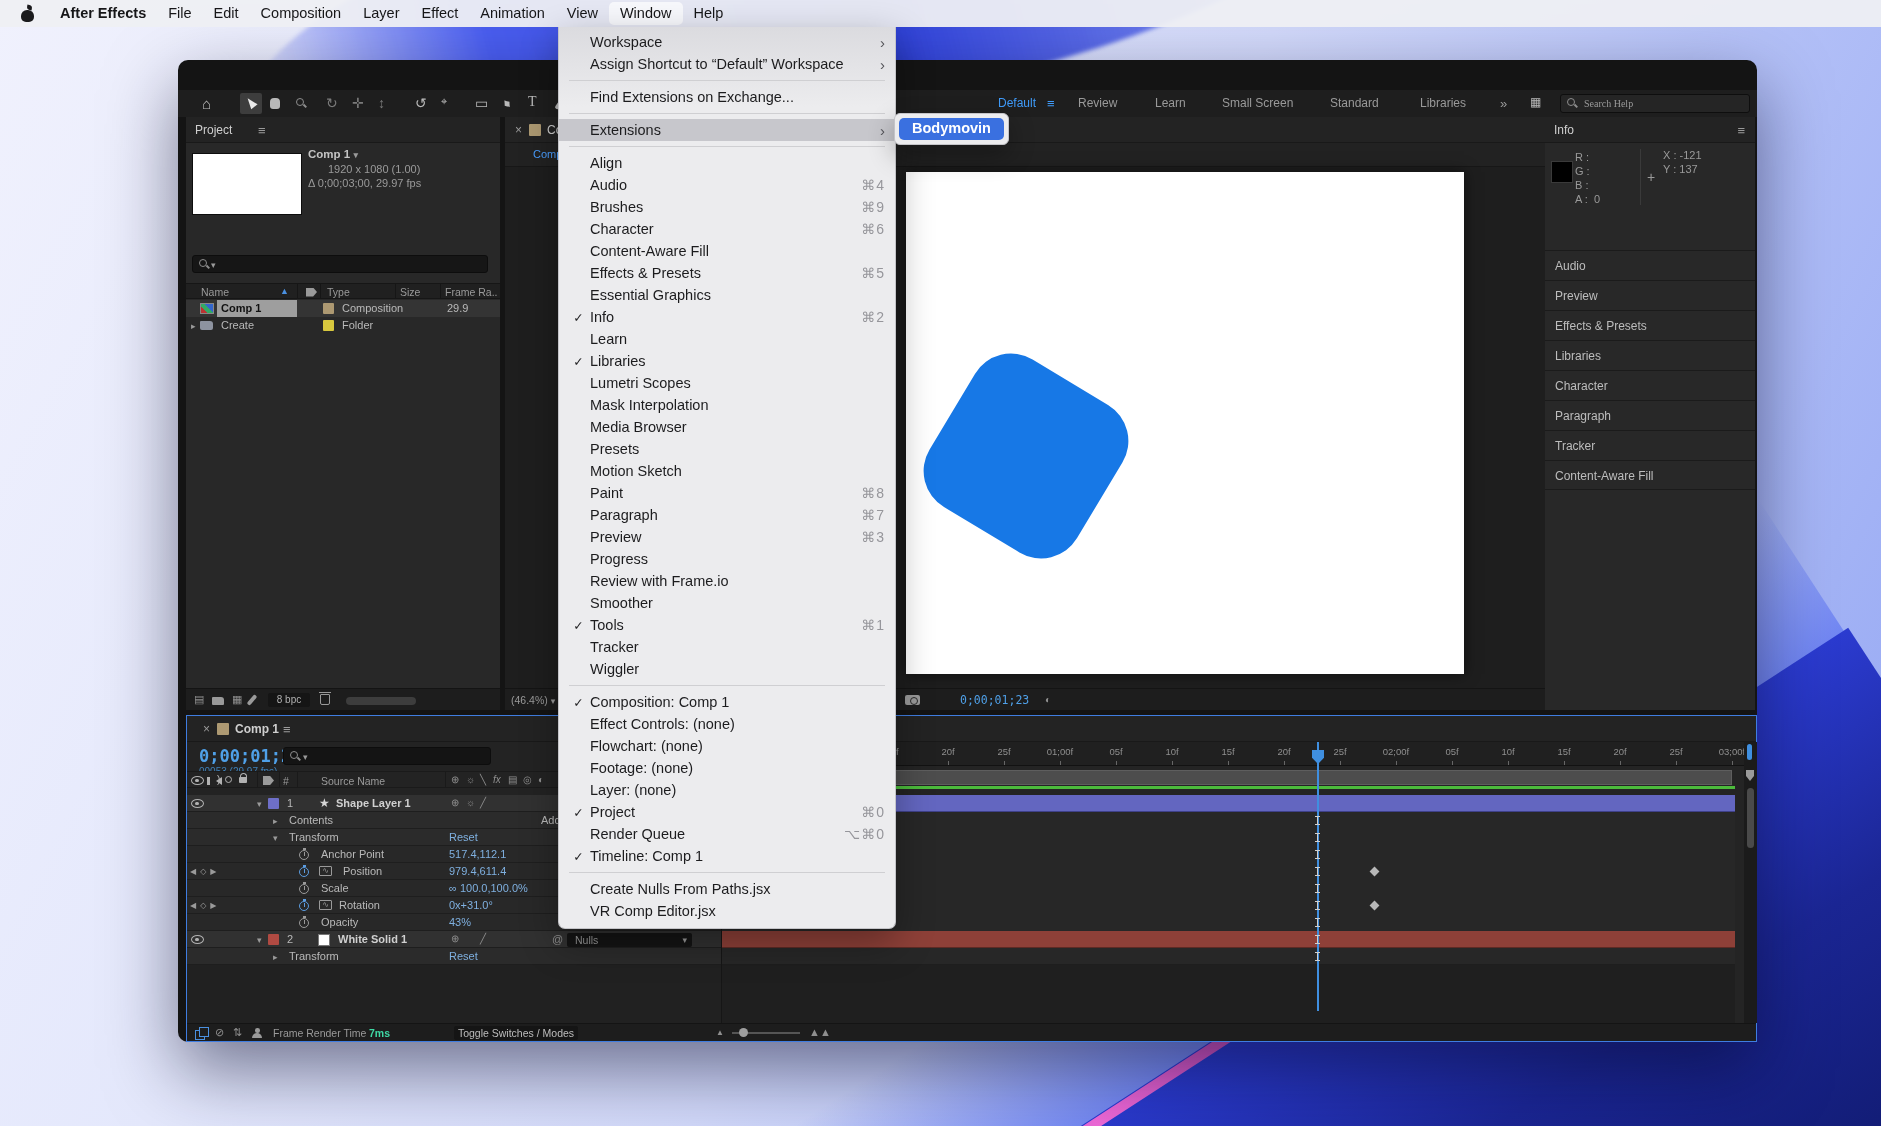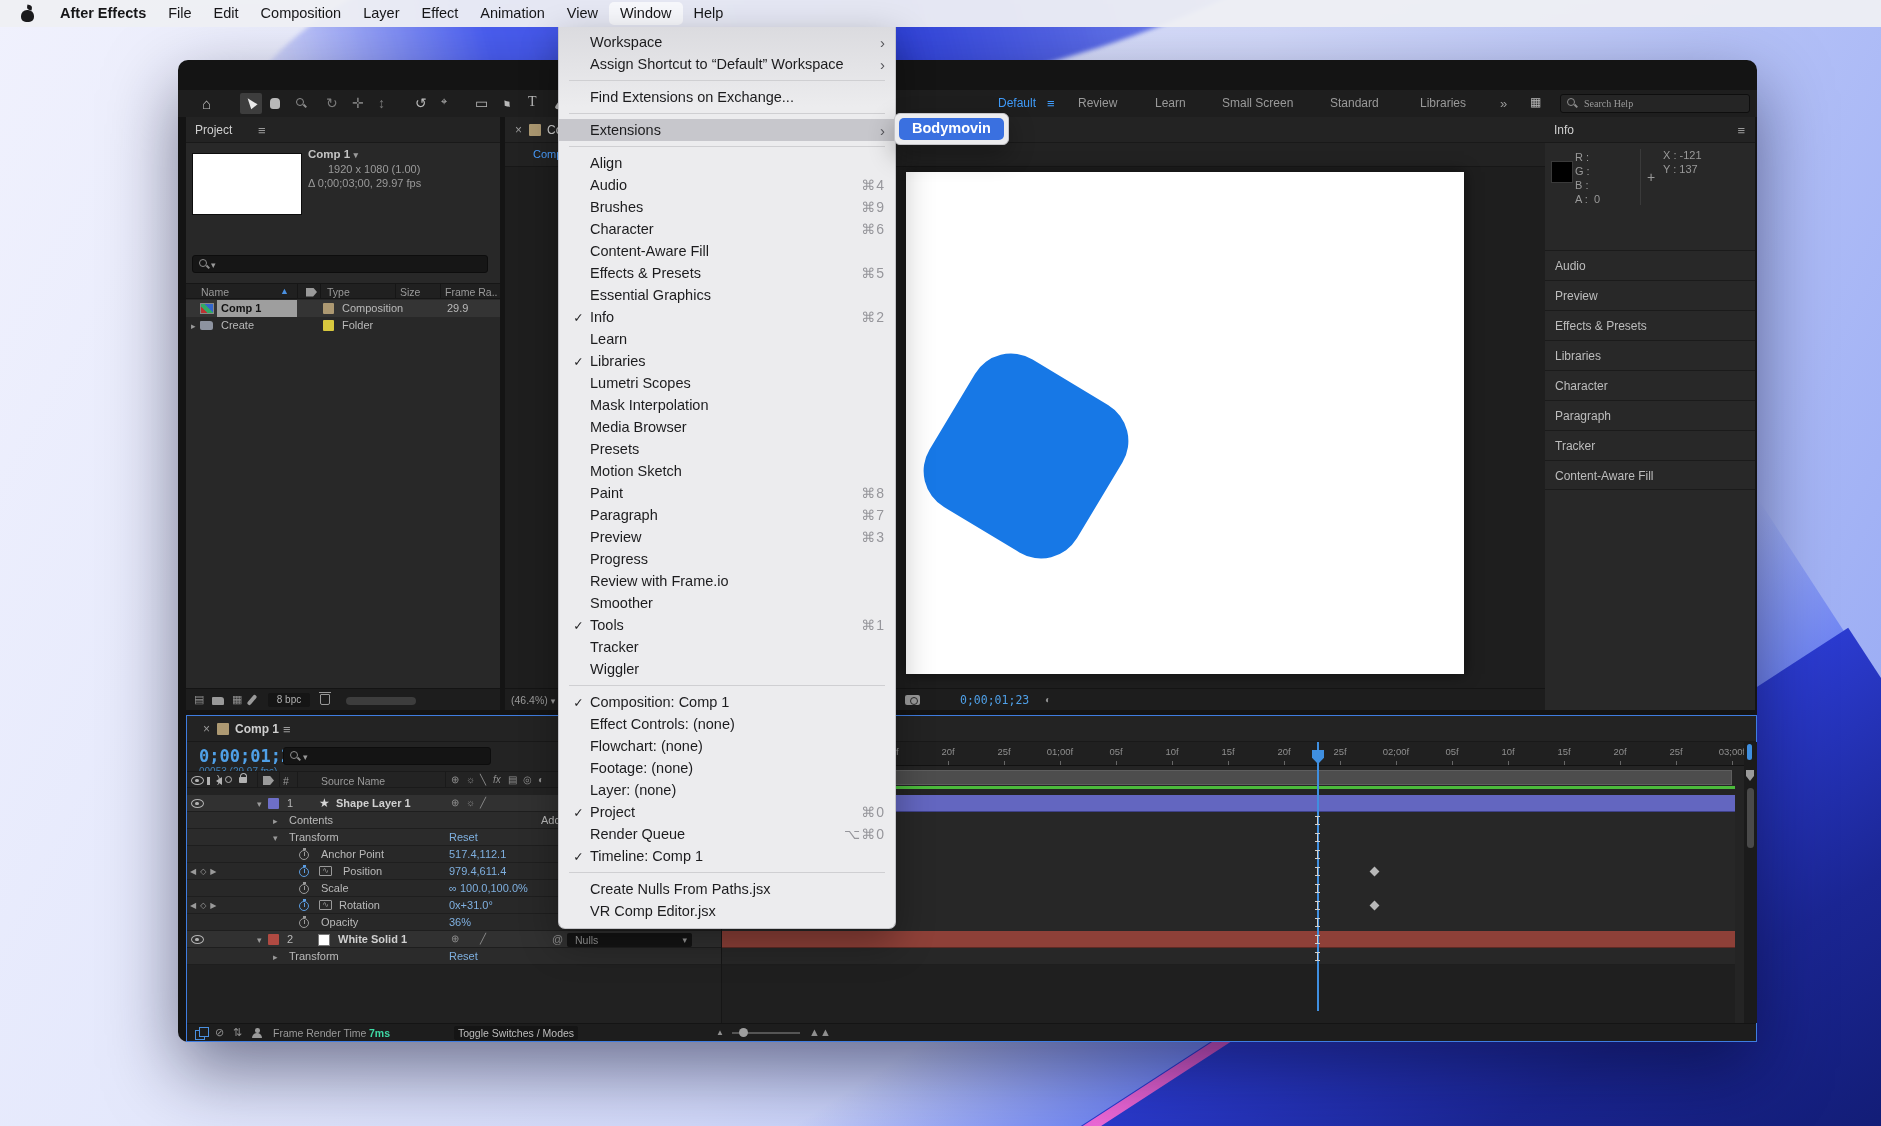"36%" span.cell { text: 36% -> 43% }
